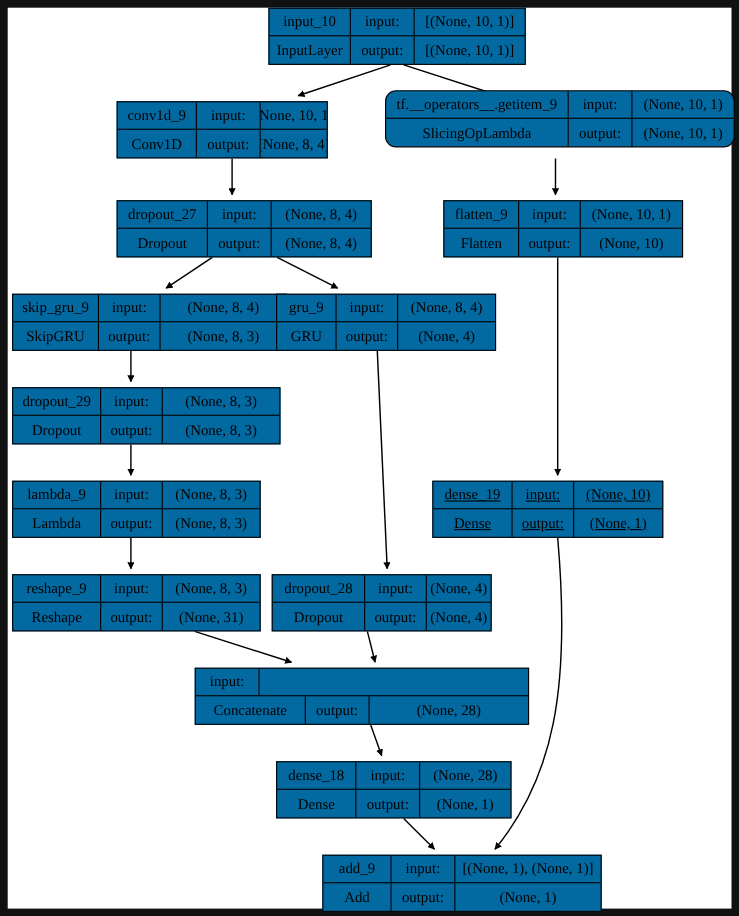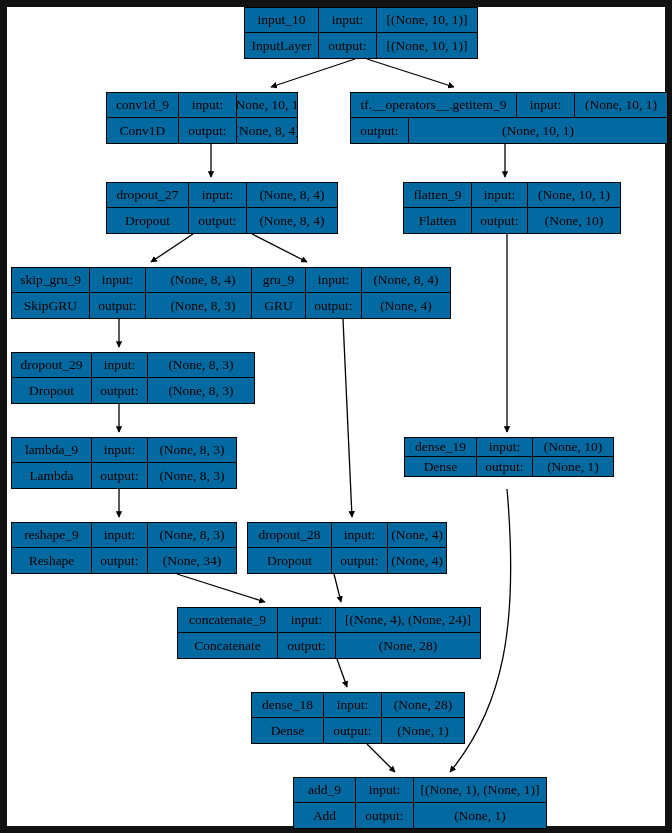"tf.__operators__.getitem_9" div.node { border-radius: none -> 10px; top: 85px -> 75px }
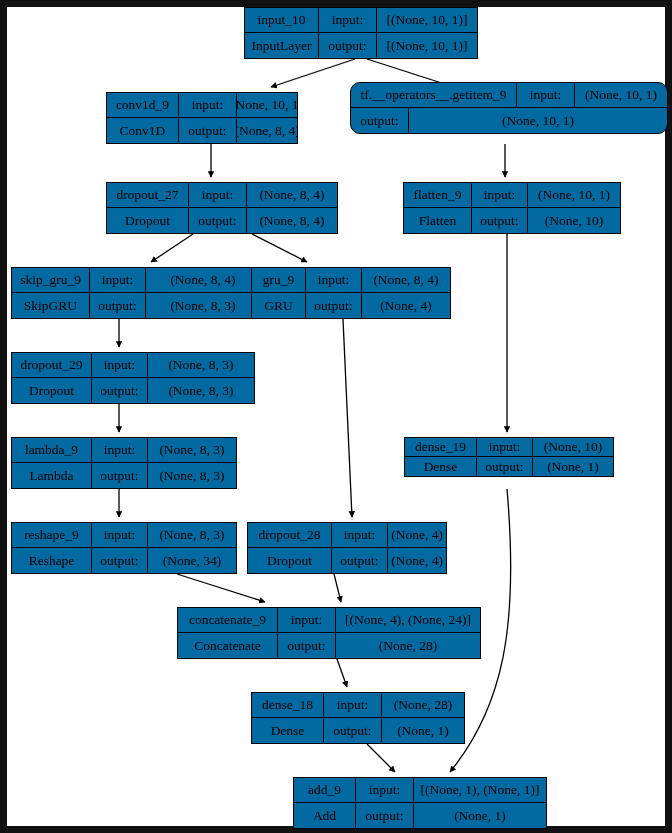"SlicingOpLambda" div.cell { html: none -> <div>SlicingOpLambda</div> }
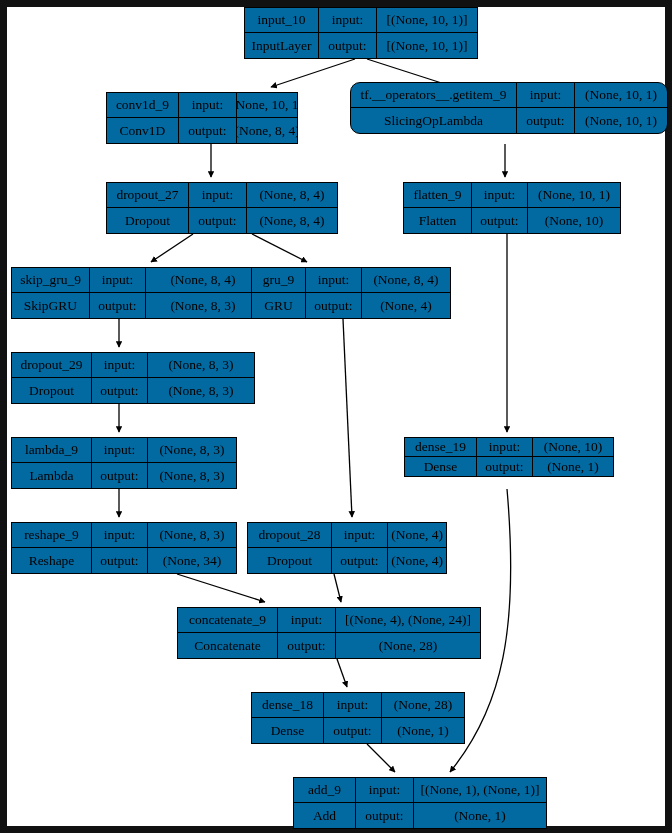"dense_19" div.node { height: 40px -> 52px; left: 397px -> 386px; text-decoration: none -> underline }
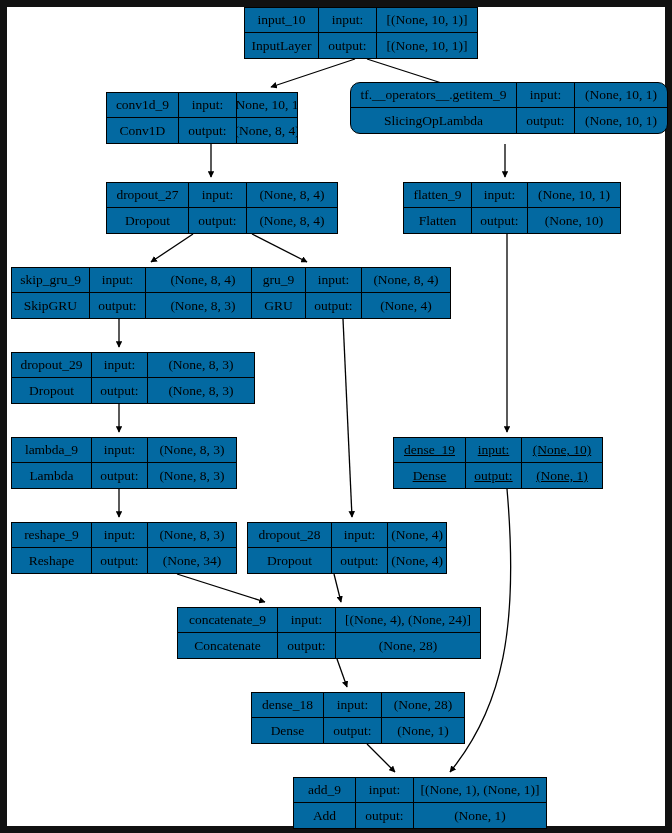"(None, 34)" div.cell { text: 34 -> 31 }
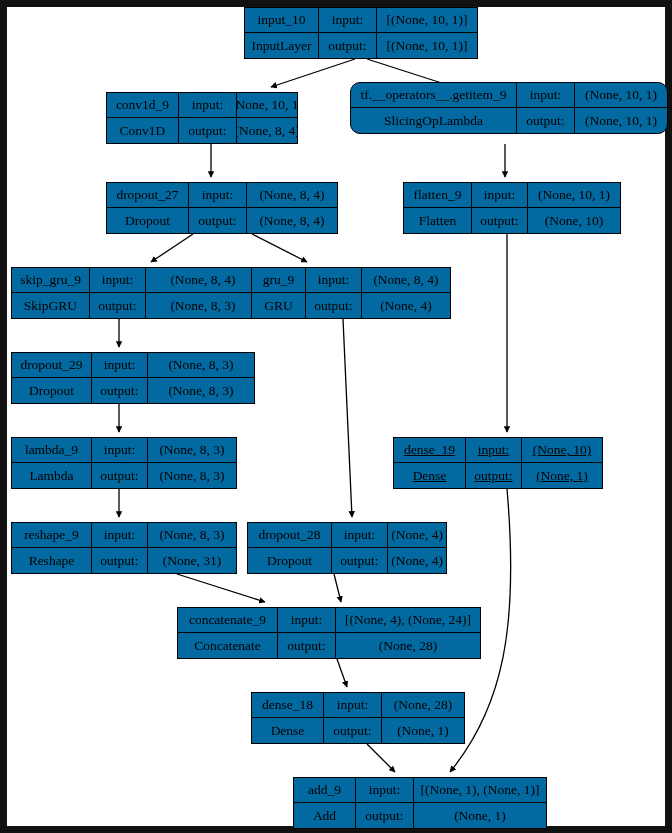"concatenate_9" div.cell { html: <div>concatenate_9</div> -> none }
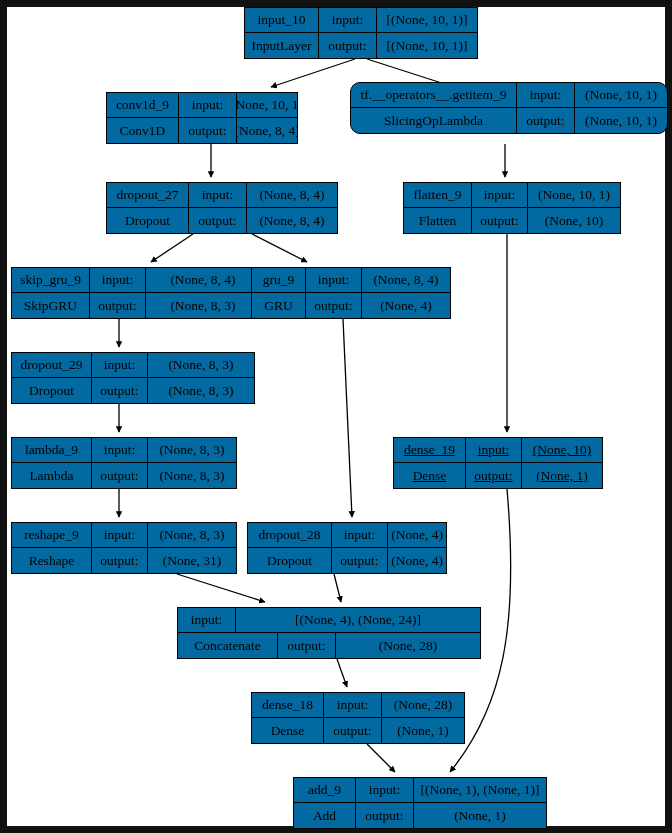"[(None, 4), (None, 24)]" div.cell { html: <div>[(None, 4), (None, 24)]</div> -> none }
